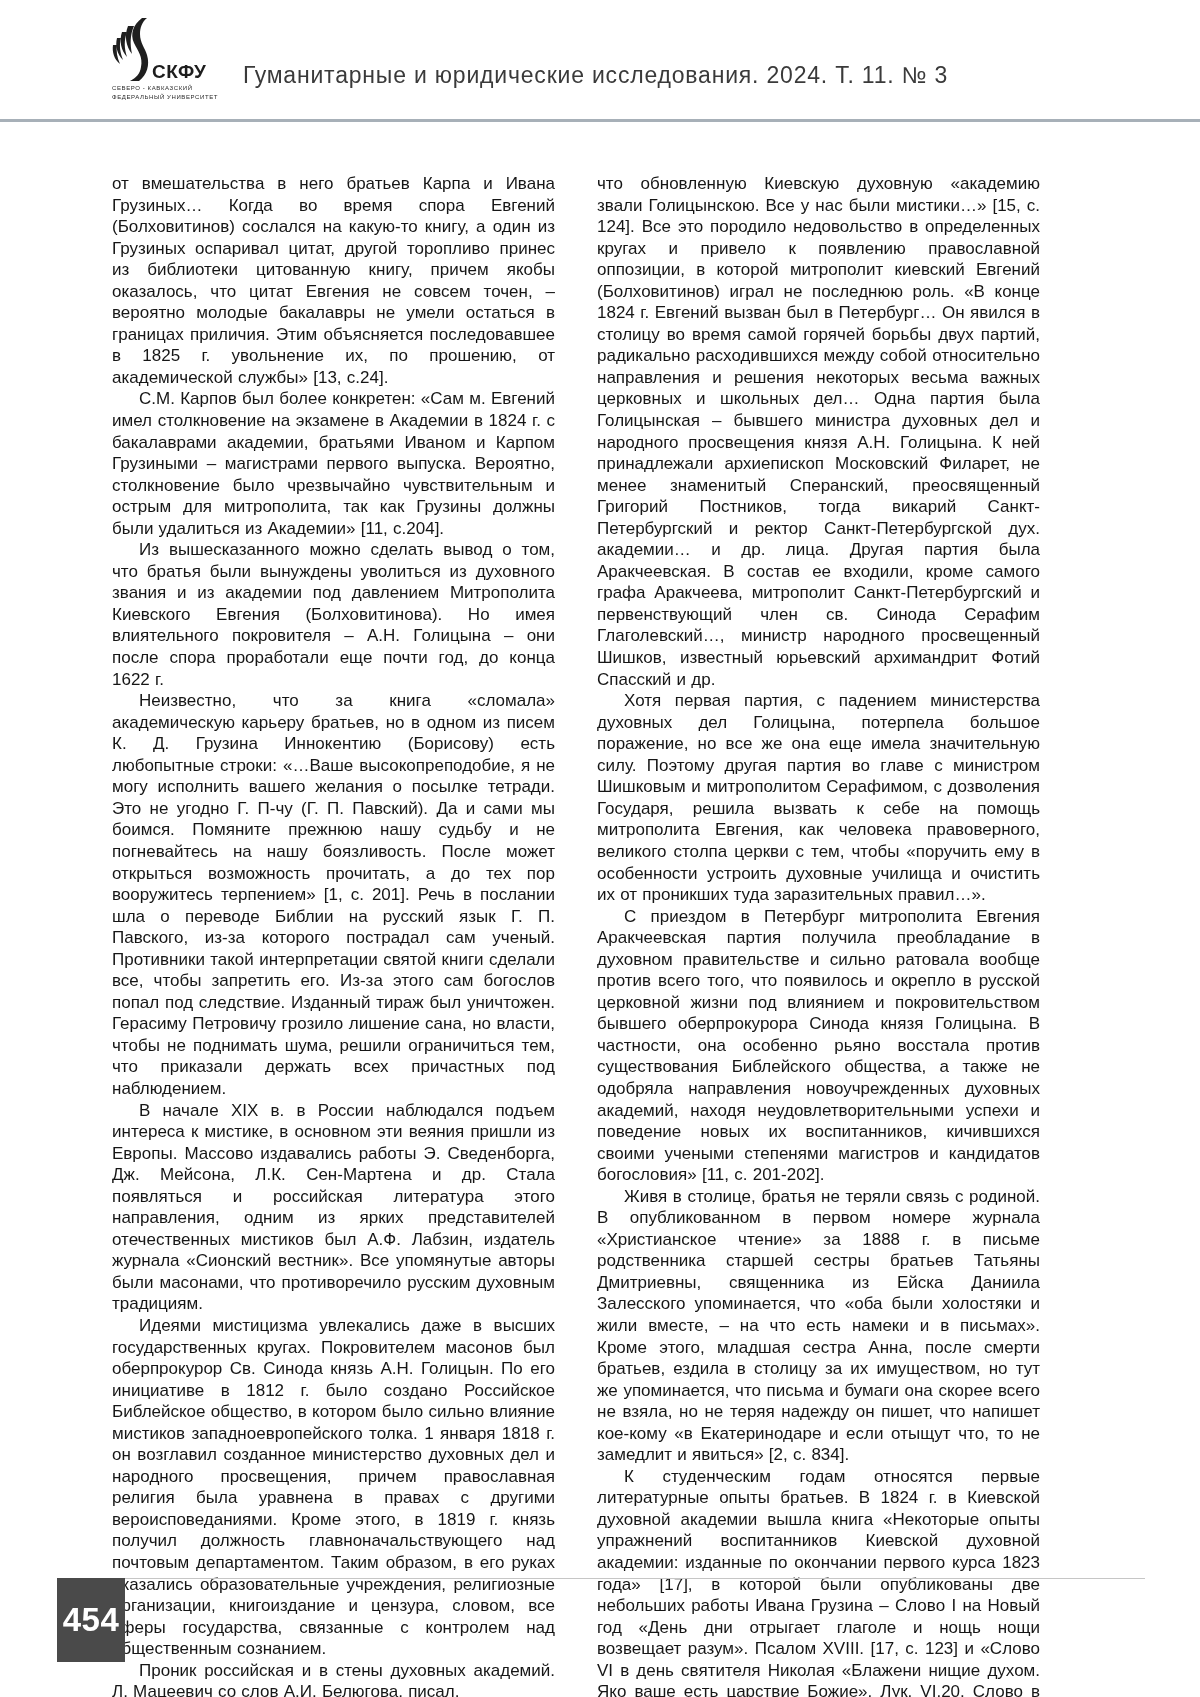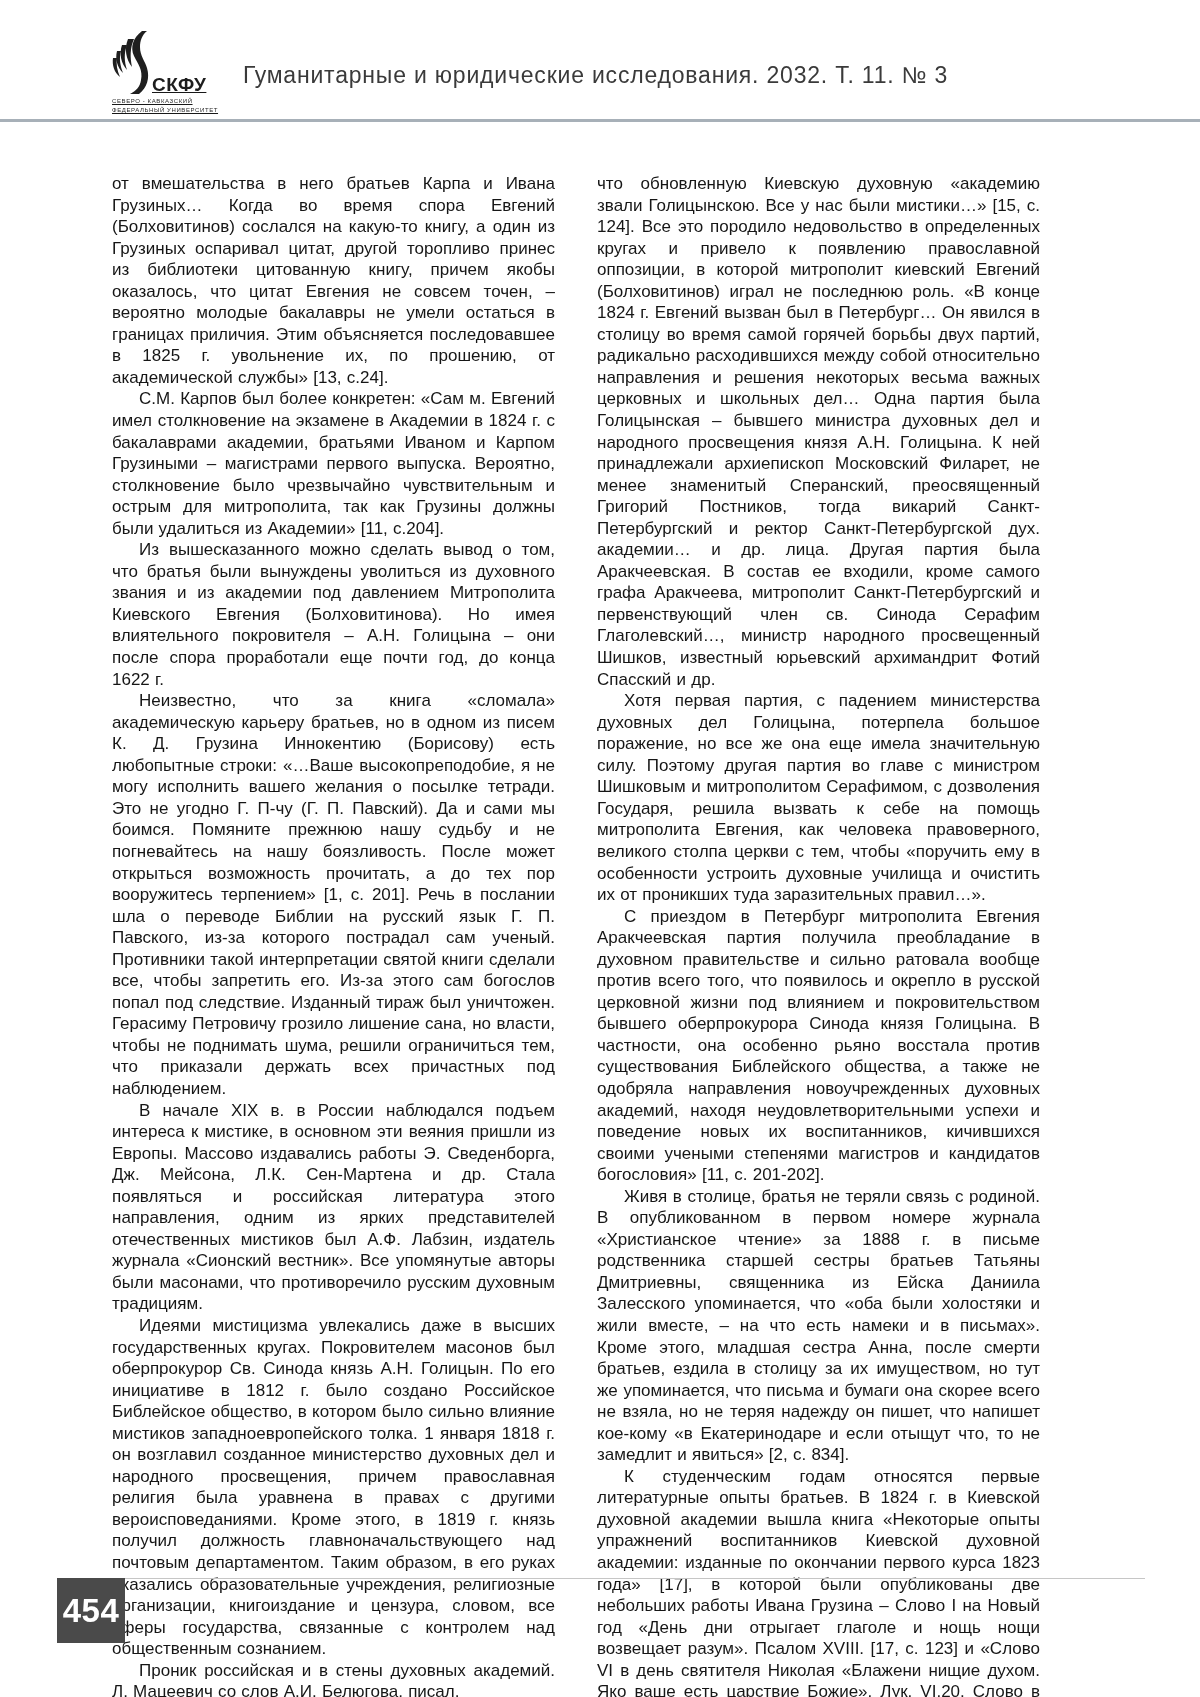"СКФУ" .logo-block { text-decoration: underline -> none; top: 30px -> 17px }
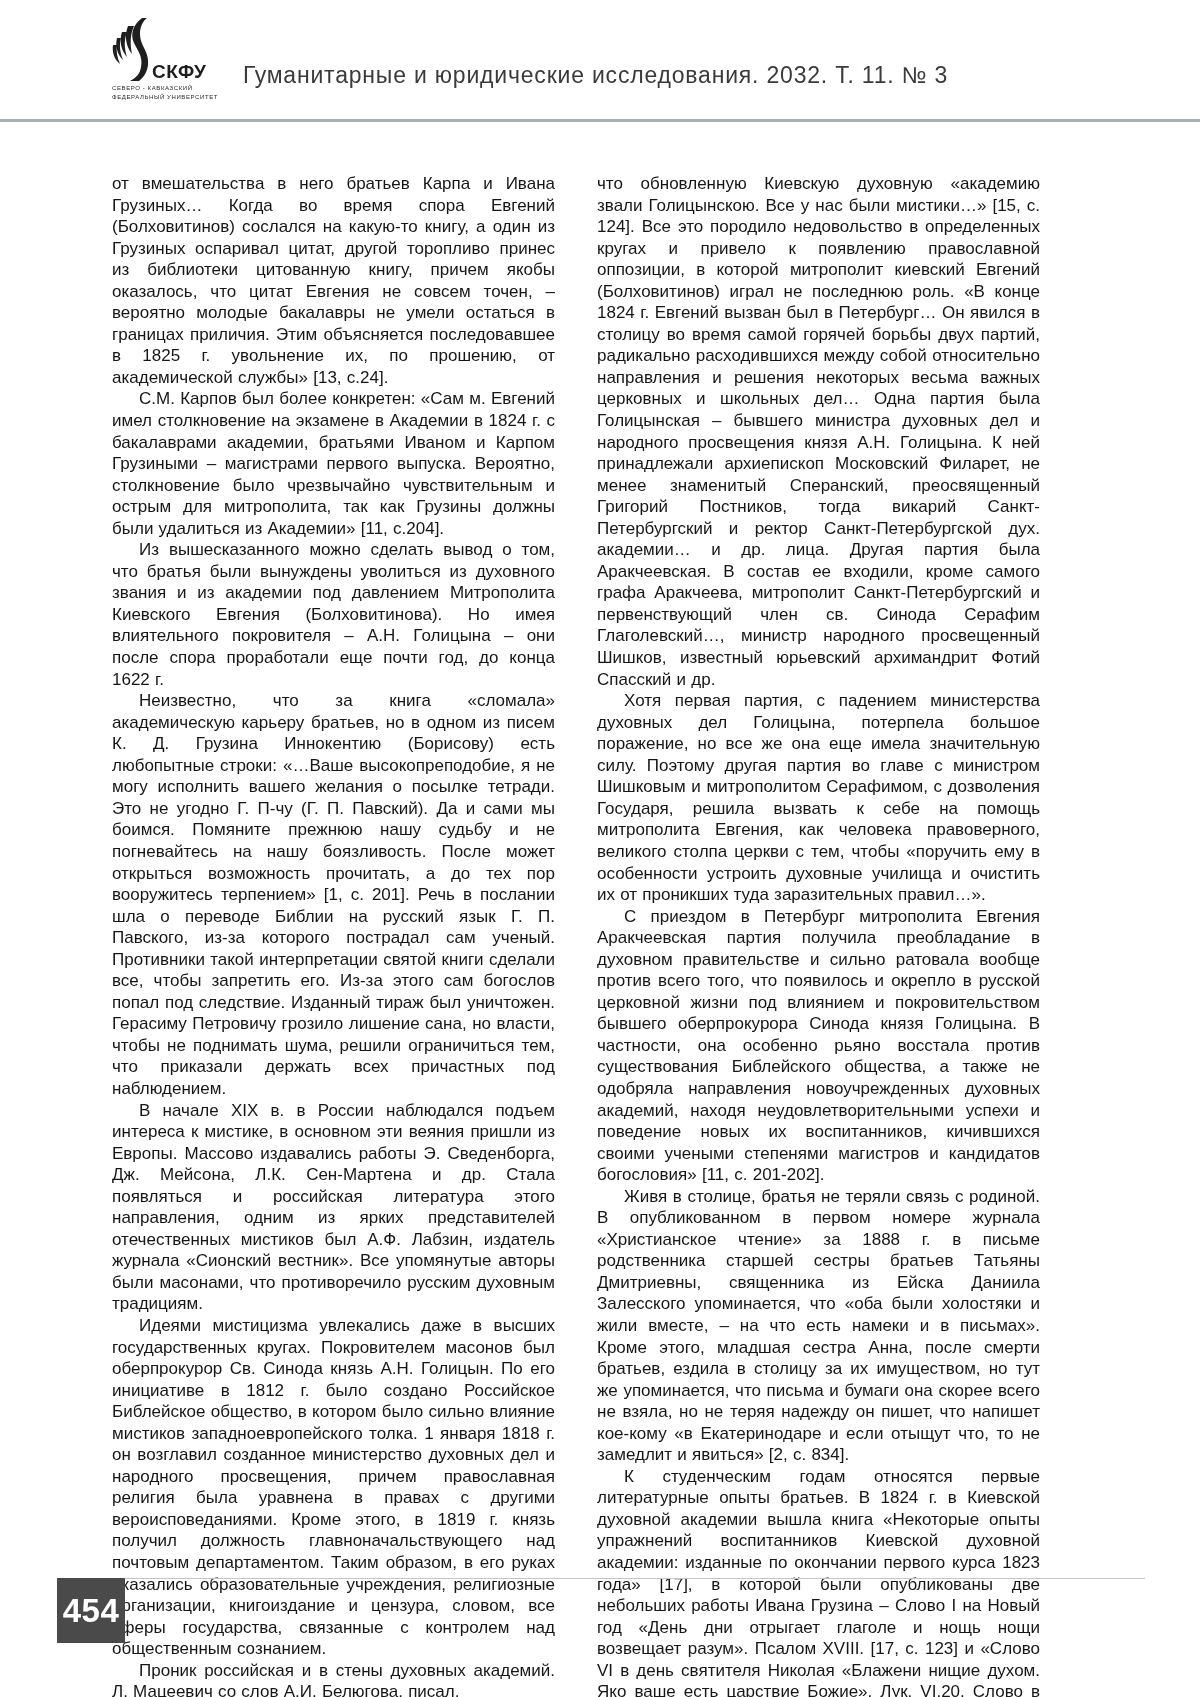"Гуманитарные и юридические исследования." div.journal-title { text: 2032 -> 2024 }
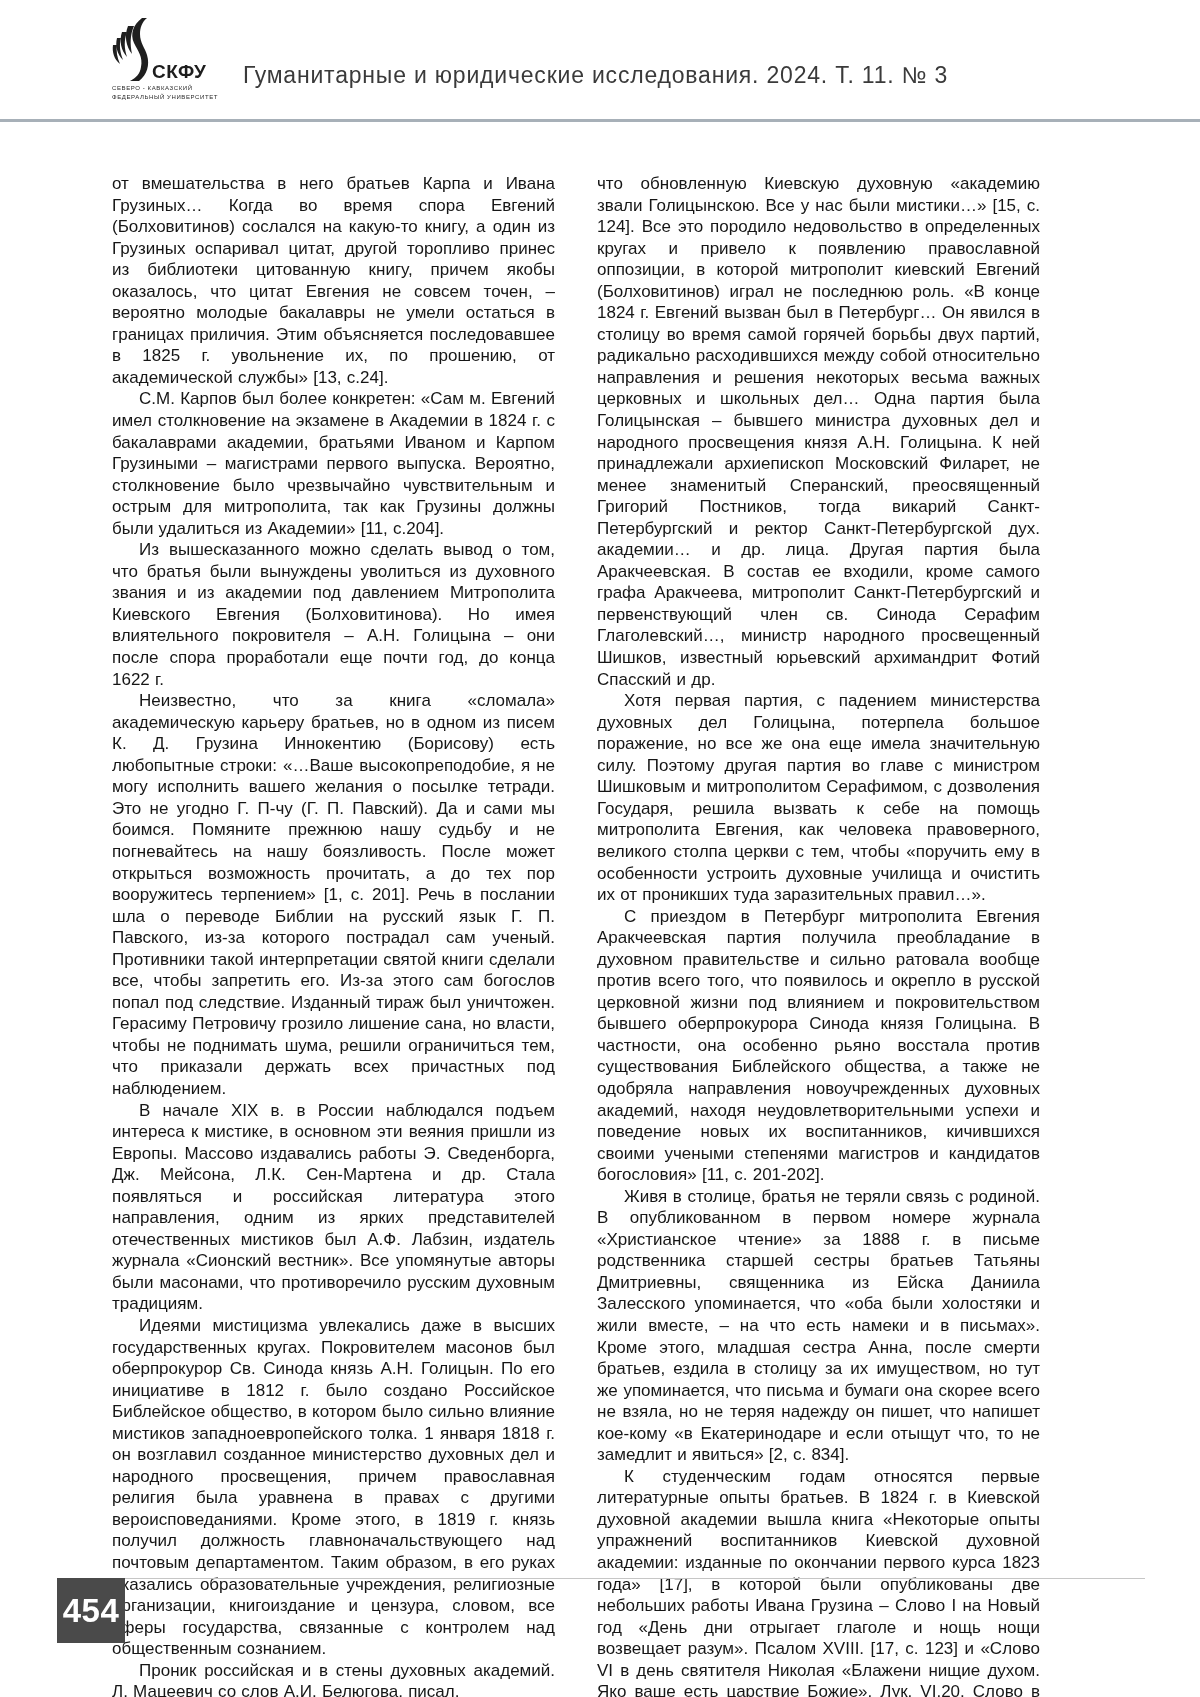"454" .page-number-box { height: 65px -> 84px }
